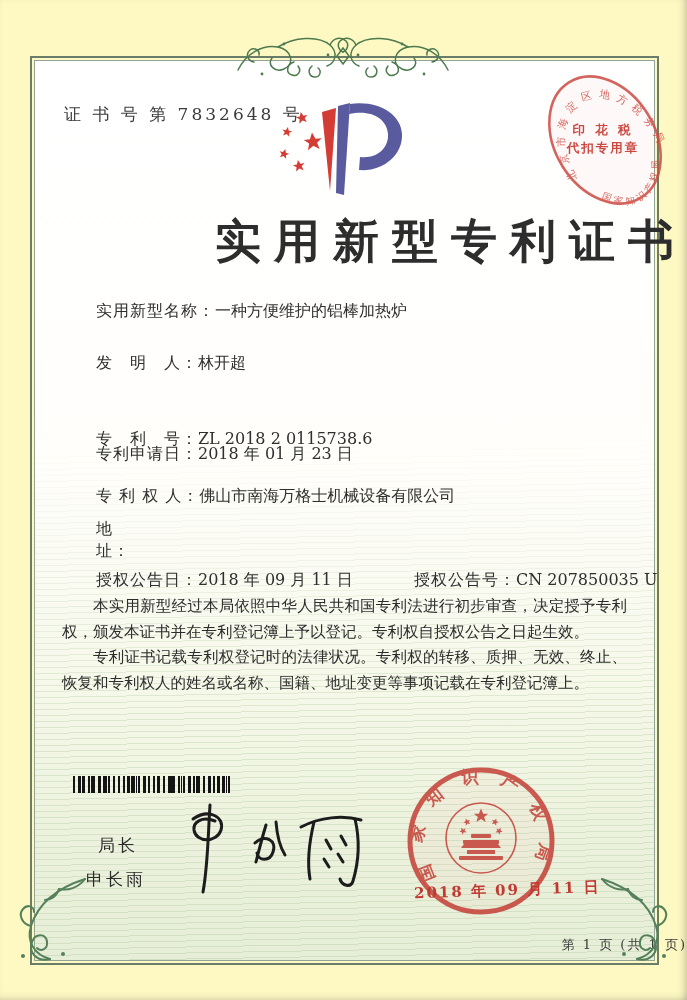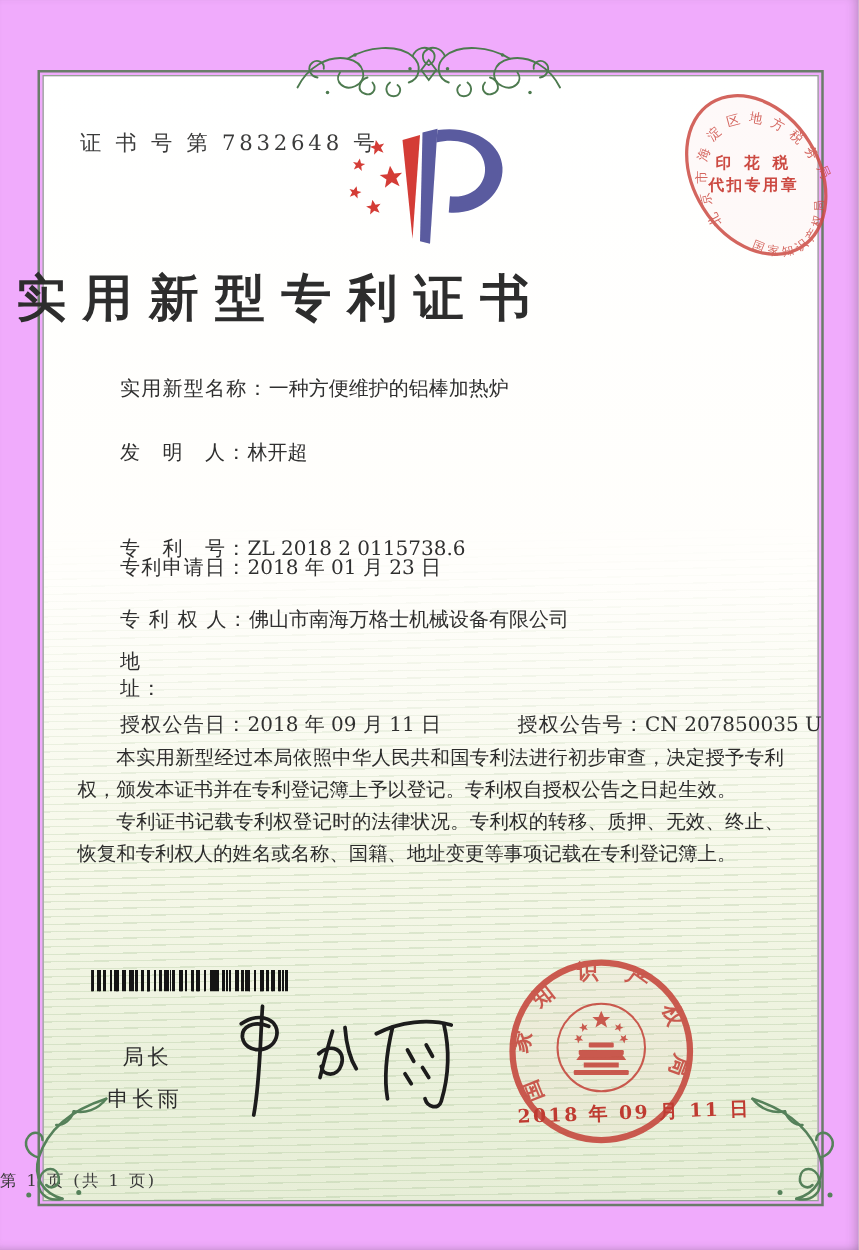"证 书 号 第 7832648" .page { background: #f0abfc -> #fef9c3 }
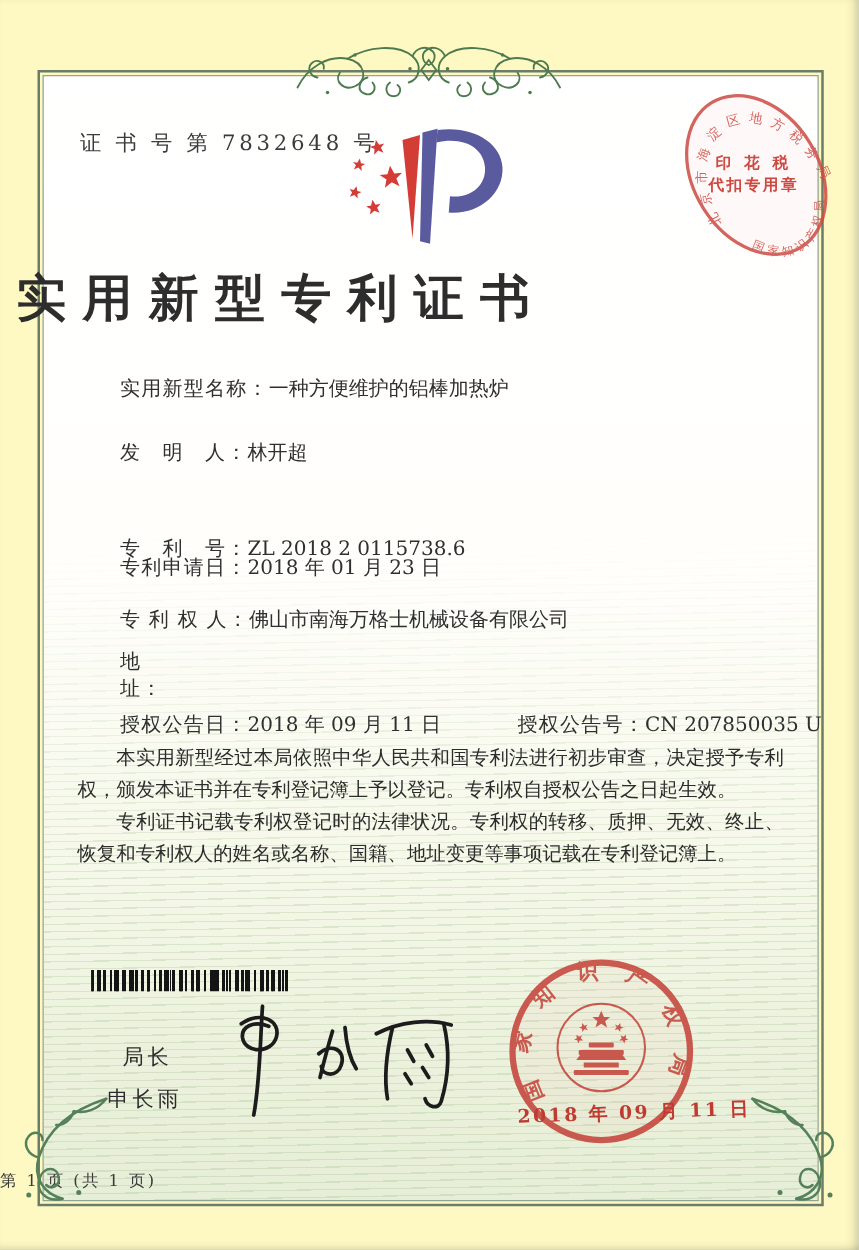"实用新型专利证书" .title { font-size: 40px -> 46px; text-align: left -> right }
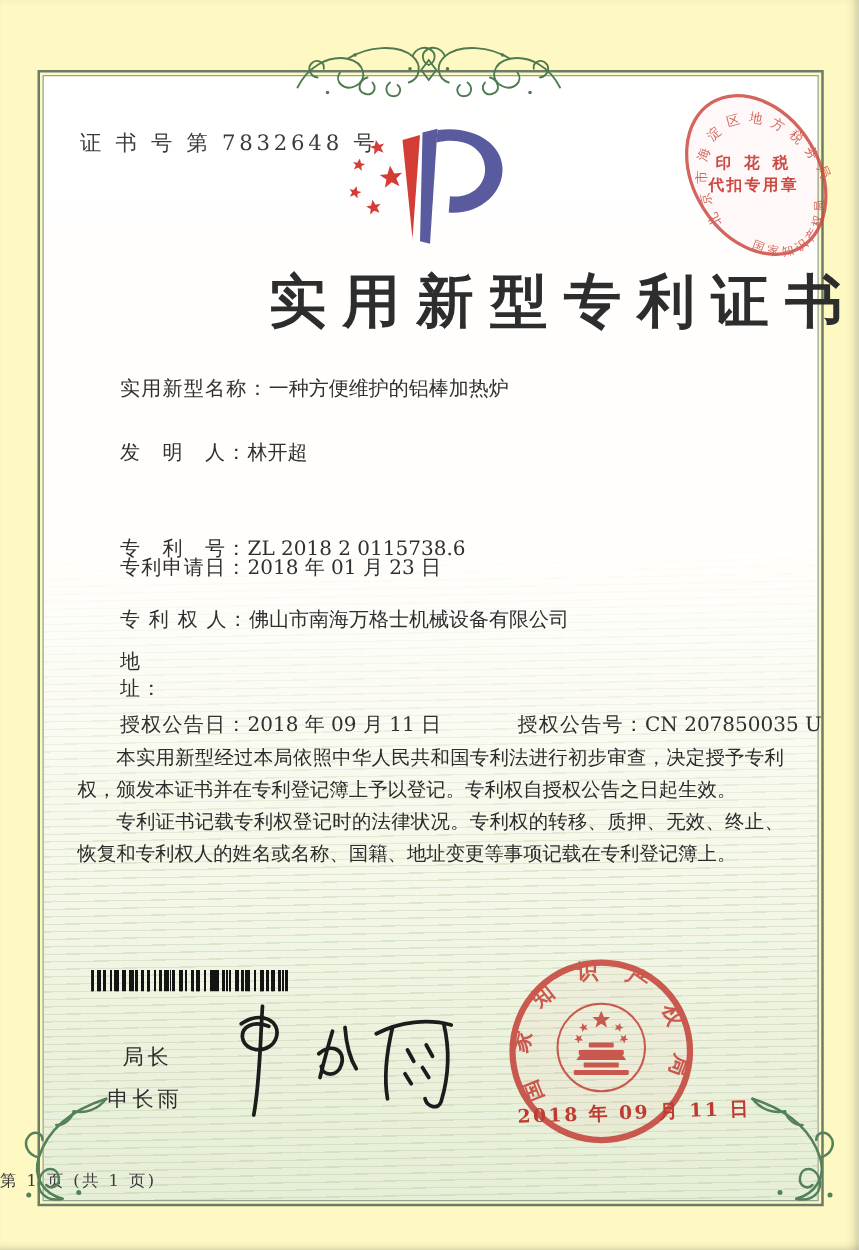"第 1 页 (共 1" .footer { text-align: left -> right }
